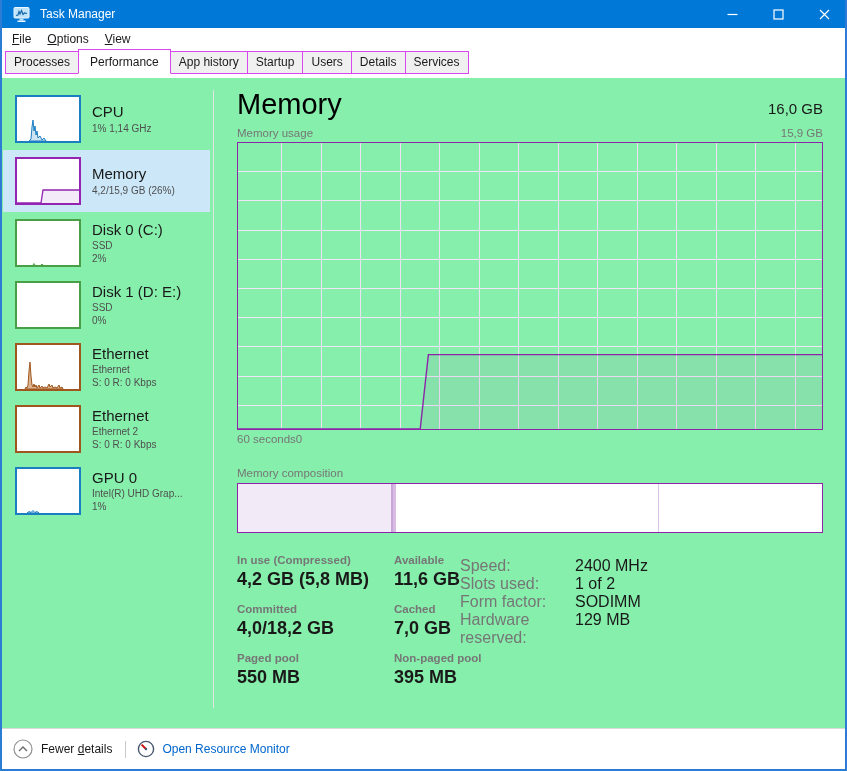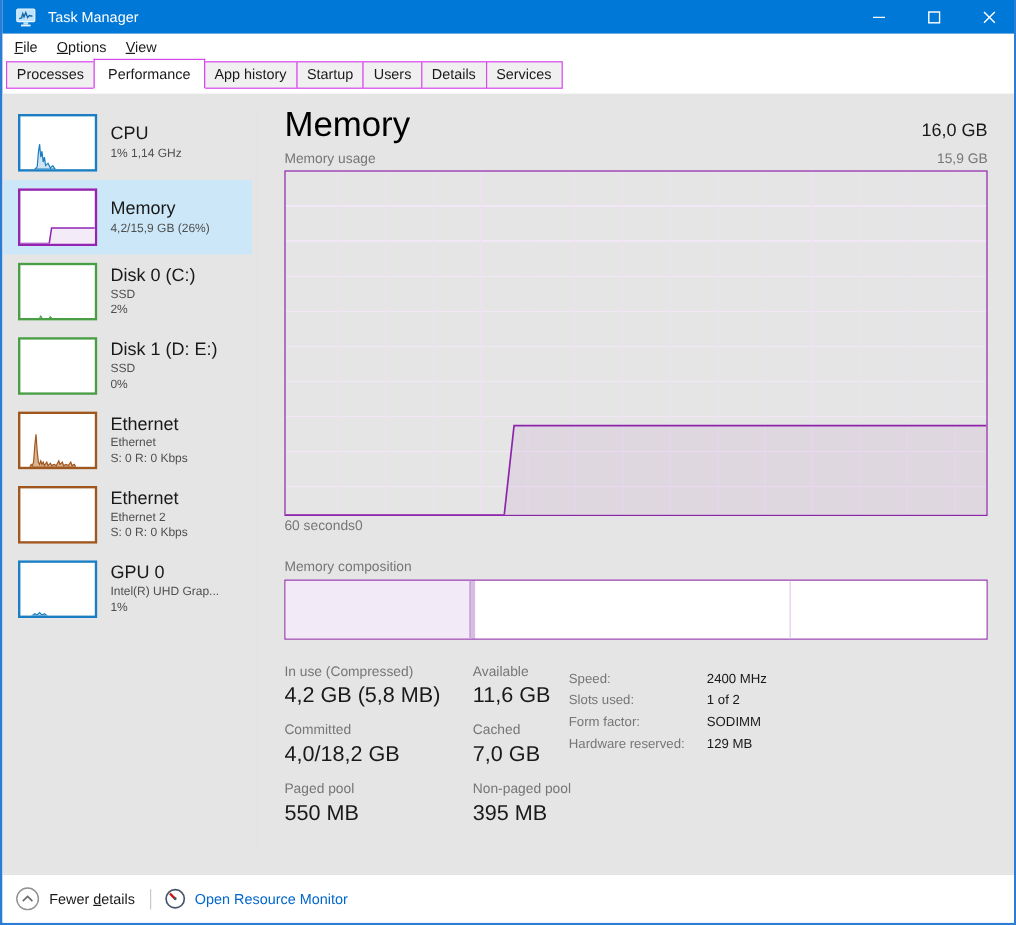"CPU" .content { background: #e5e5e5 -> #86efac }
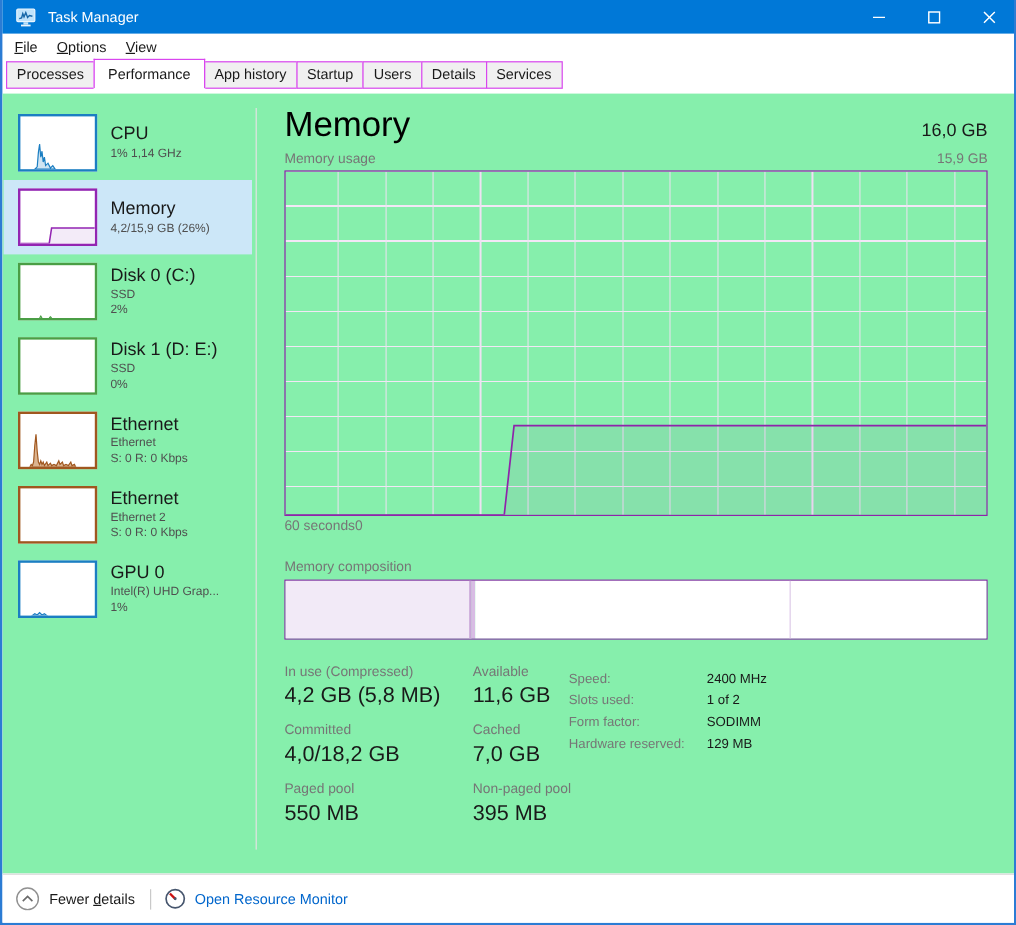"In use (Compressed)" .stat { font-weight: none -> bold }
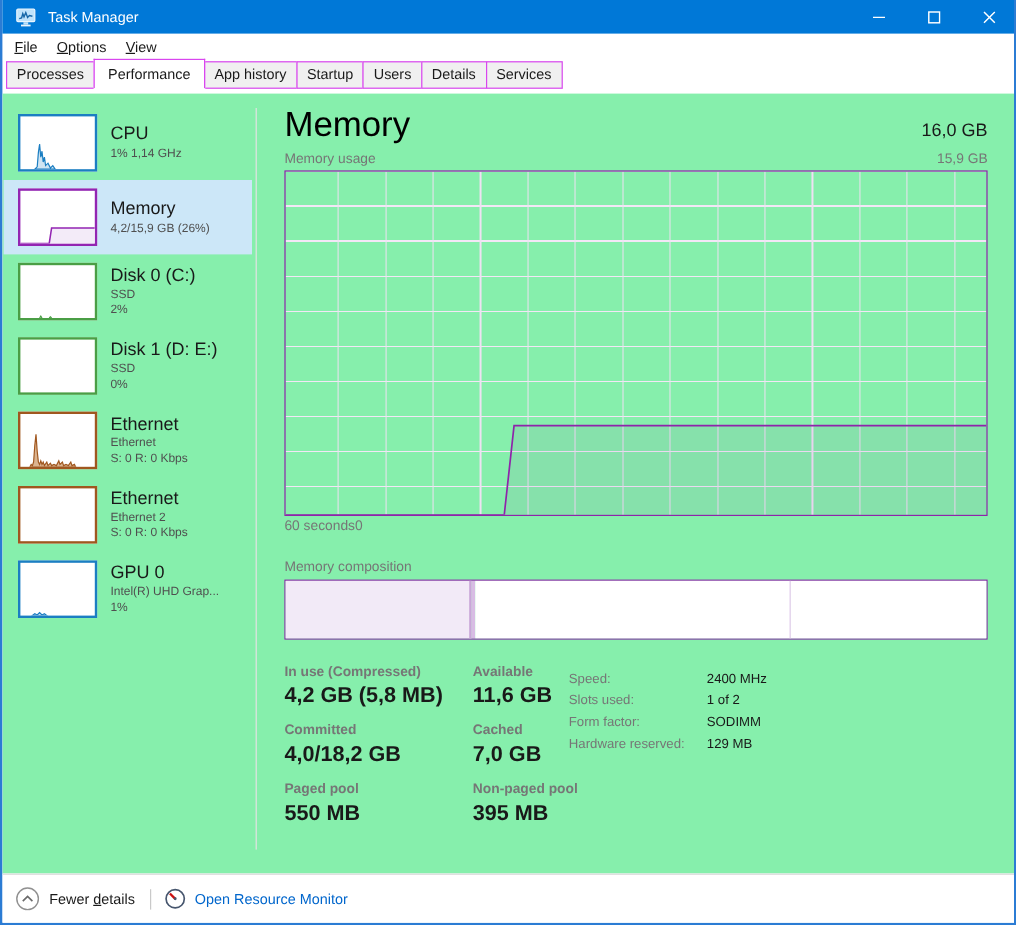"Speed:" .details { font-size: 11px -> 16px; left: 237px -> 223px }
